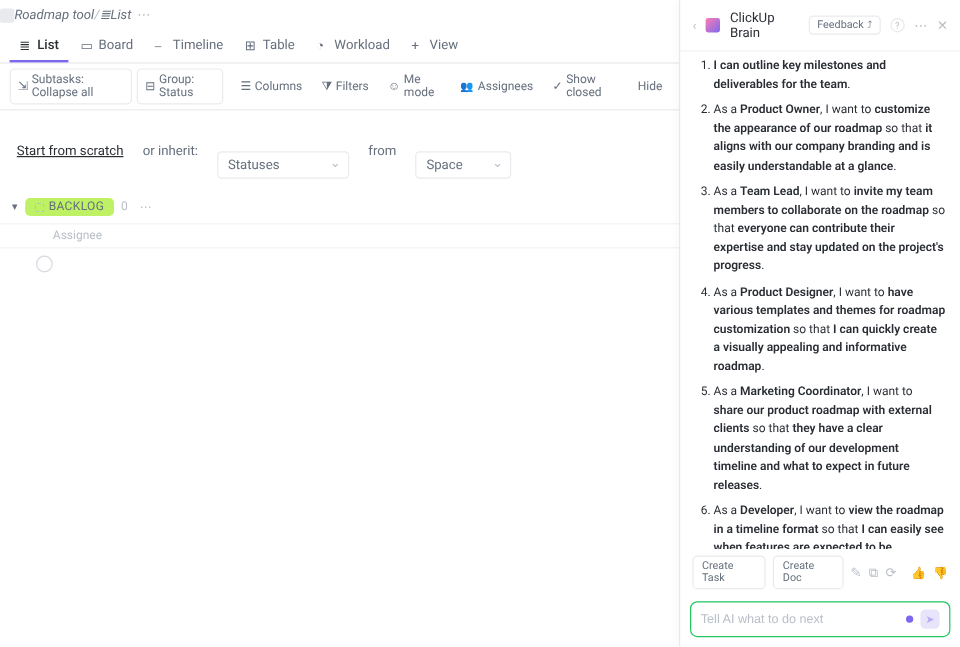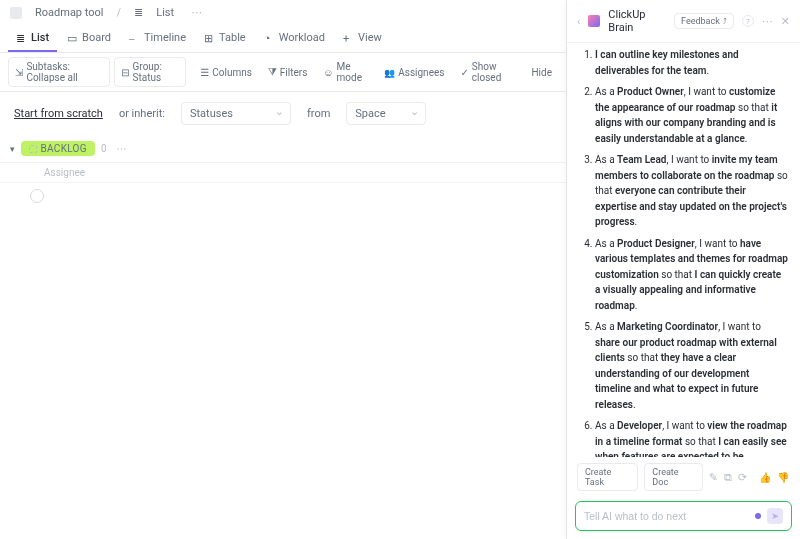"Roadmap tool" .top-crumb { font-style: none -> italic; gap: 13px -> 0; padding: 6px 10px -> 6px 0 }
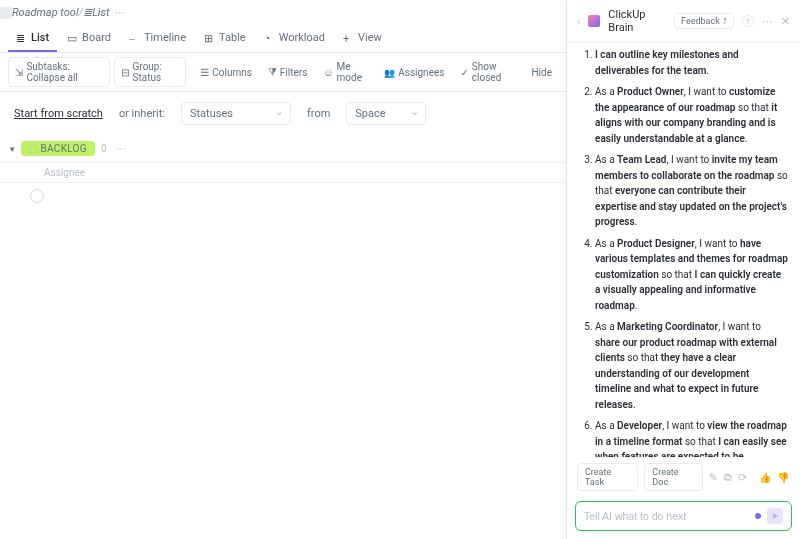"Statuses" .select { margin-top: none -> 24px }
